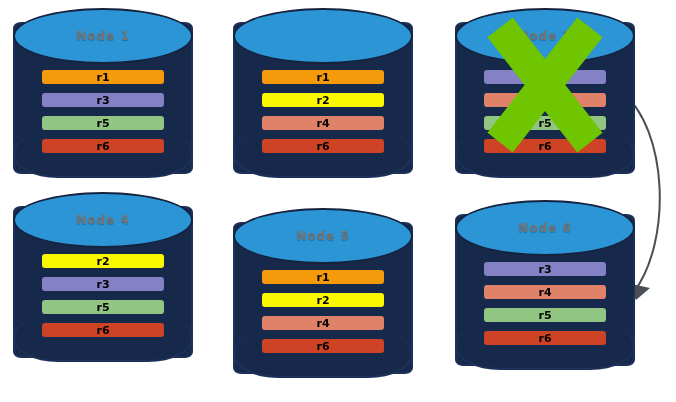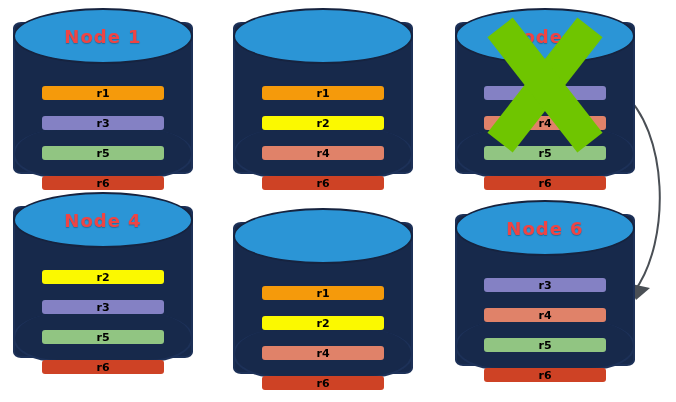"Node 1" .cyl-title { color: #ef4444 -> #737373; font-size: 18px -> 12px }
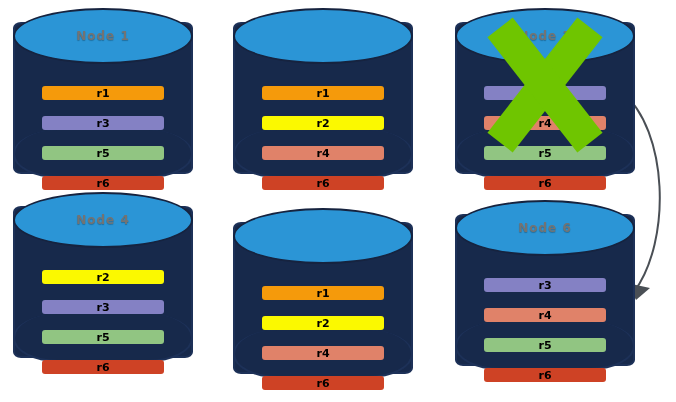"r1" .rec { margin-top: 16px -> none }
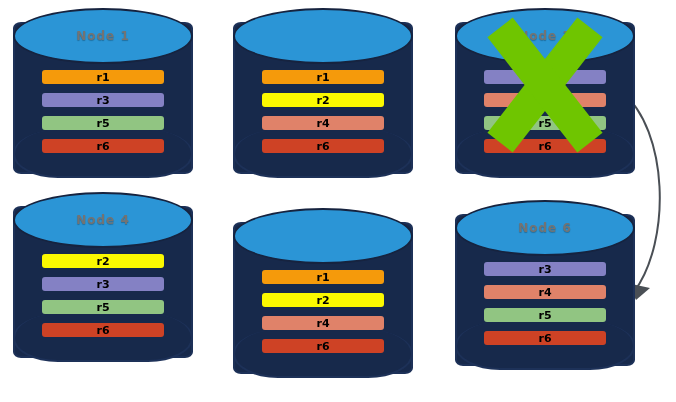"Node 5" div.cyl-title { html: none -> <div>Node 5</div> }
